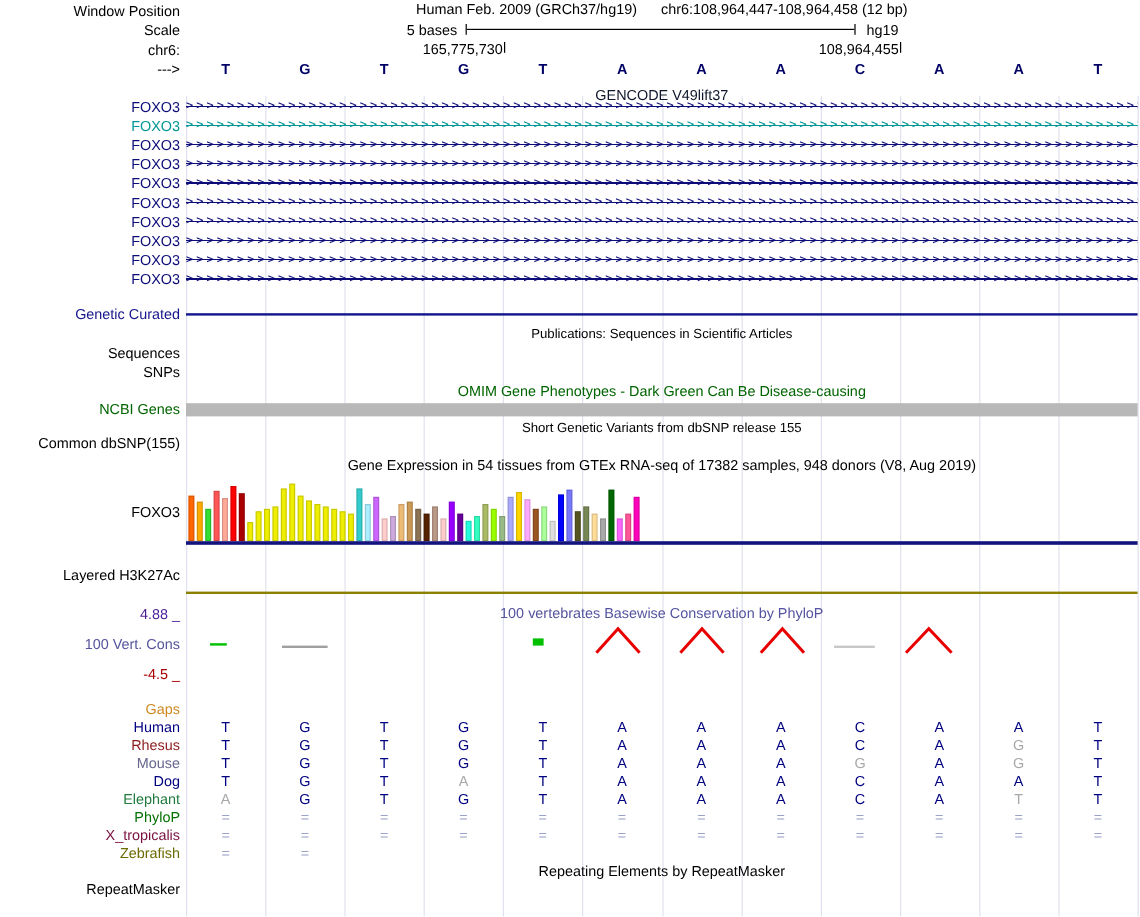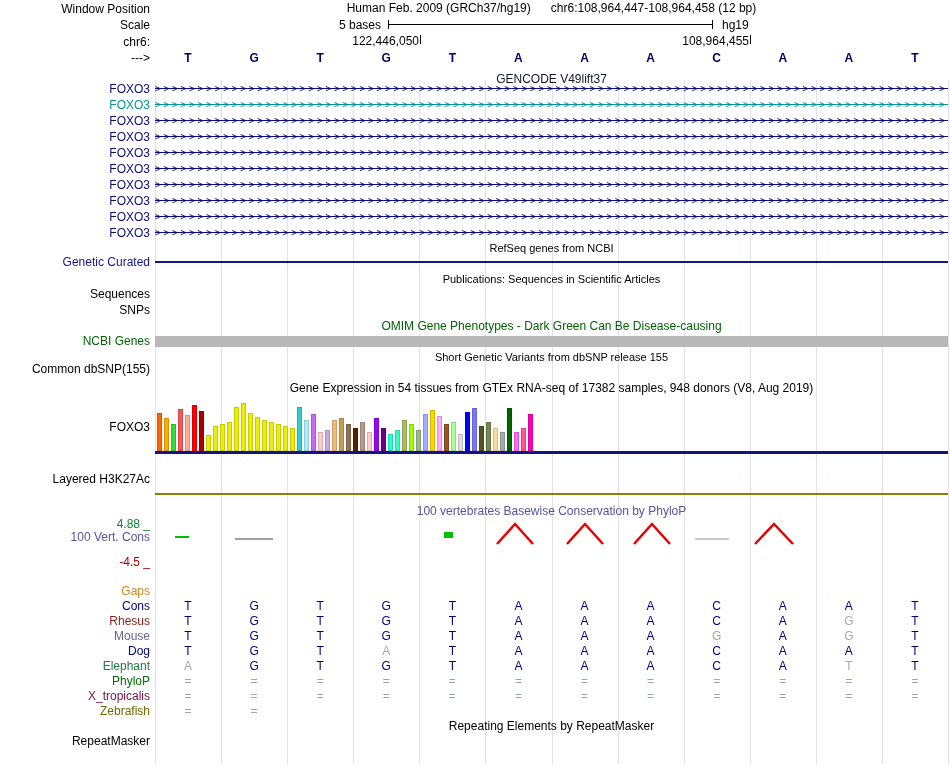"122,446,050" div.coordtxt { text: 122,446,050 -> 165,775,730 }
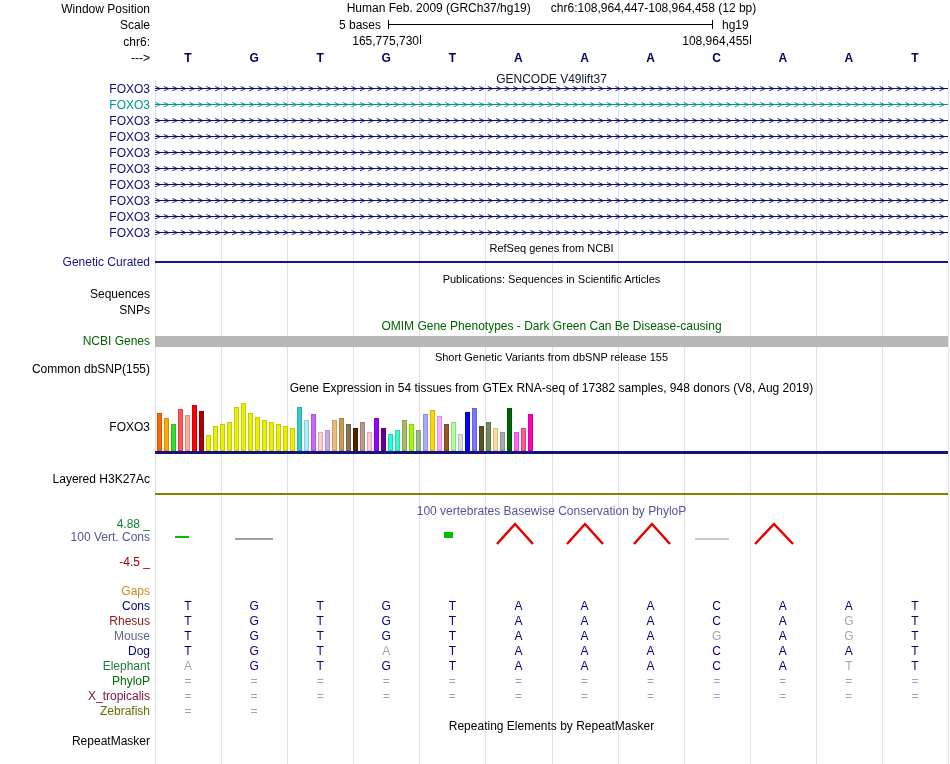"RefSeq genes from NCBI" div.ctr { html: <div>RefSeq genes from NCBI</div> -> none }
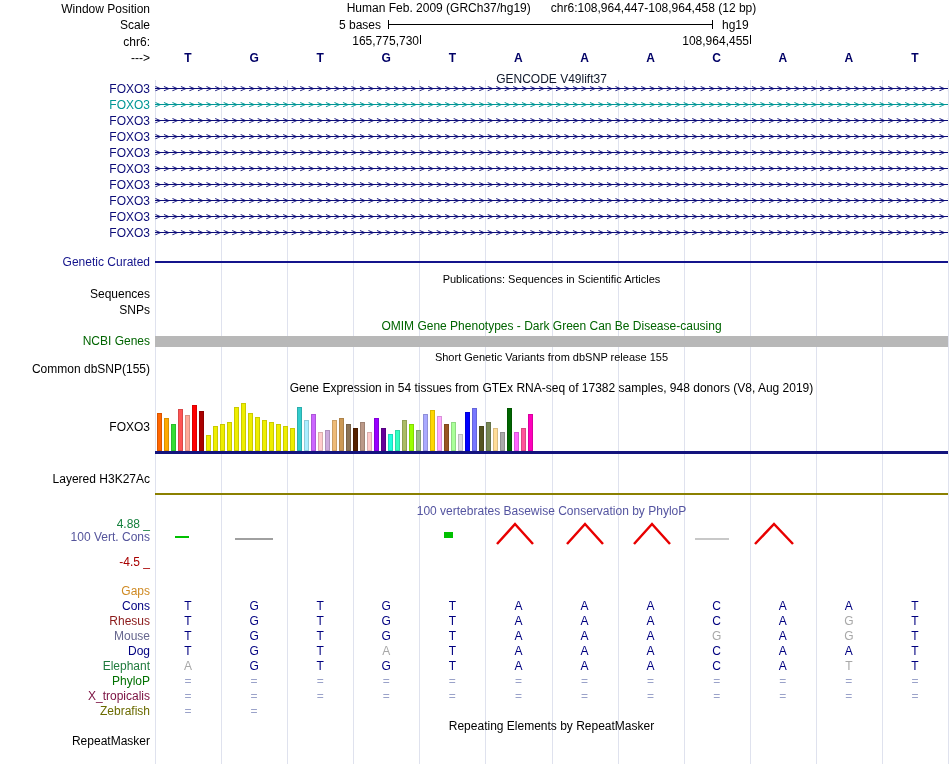"4.88 _" div.lbl { color: #15803d -> #4c1d95; top: 517px -> 505px }
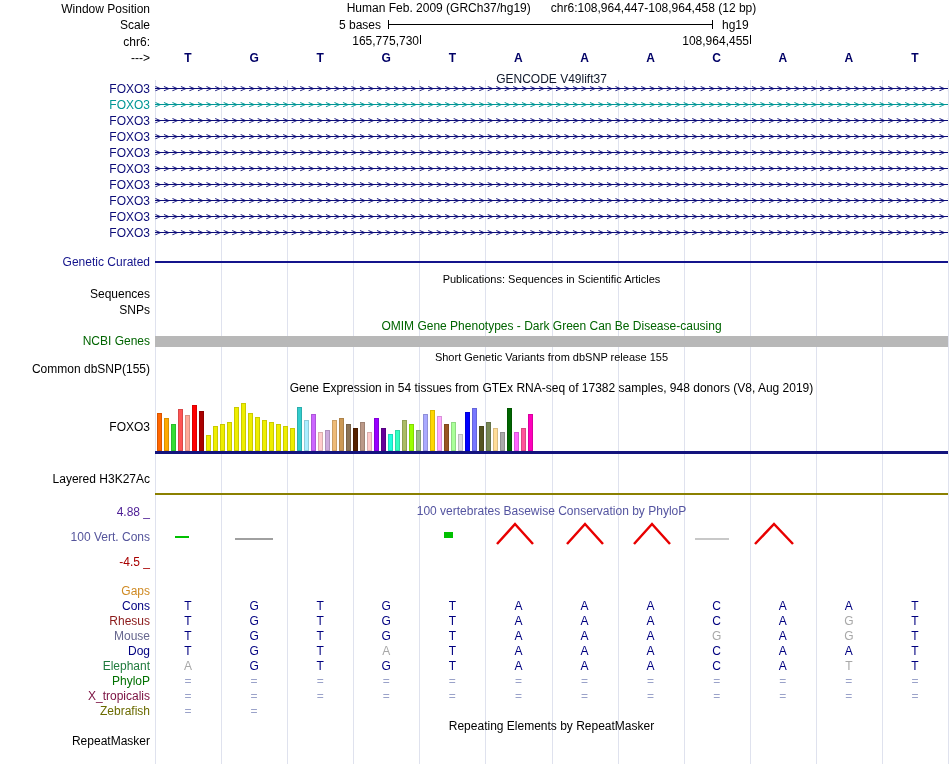"Cons" div.lbl { text: Cons -> Human }
